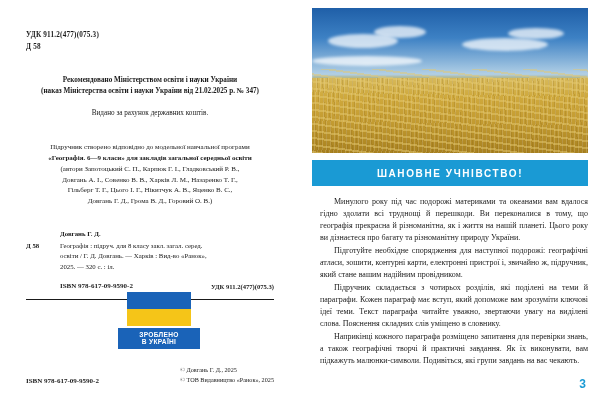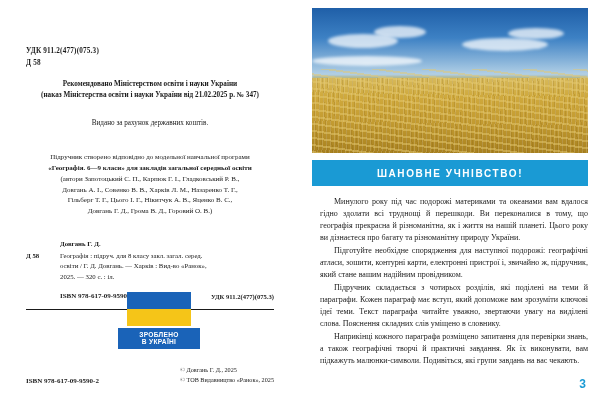"УДК 911.2(477)(075.3)" .page-left { padding: 46px 26px 10px 26px -> 30px 26px 10px 26px }
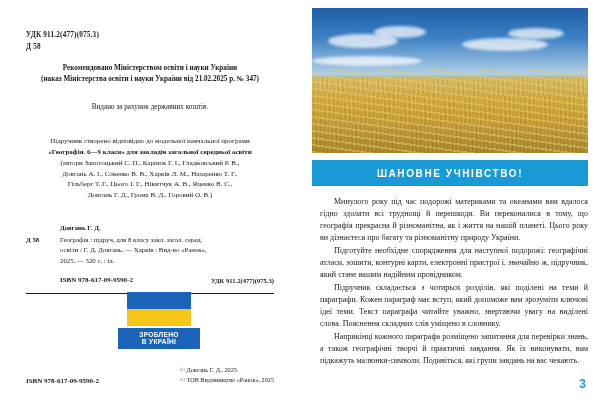"Рекомендовано Міністерством освіти і" .approval { margin-top: 10px -> 22px }
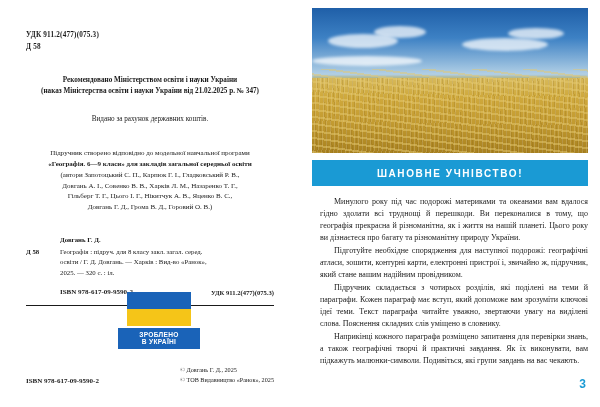"Видано за рахунок державних коштів." .funding { margin-top: 18px -> 12px }
